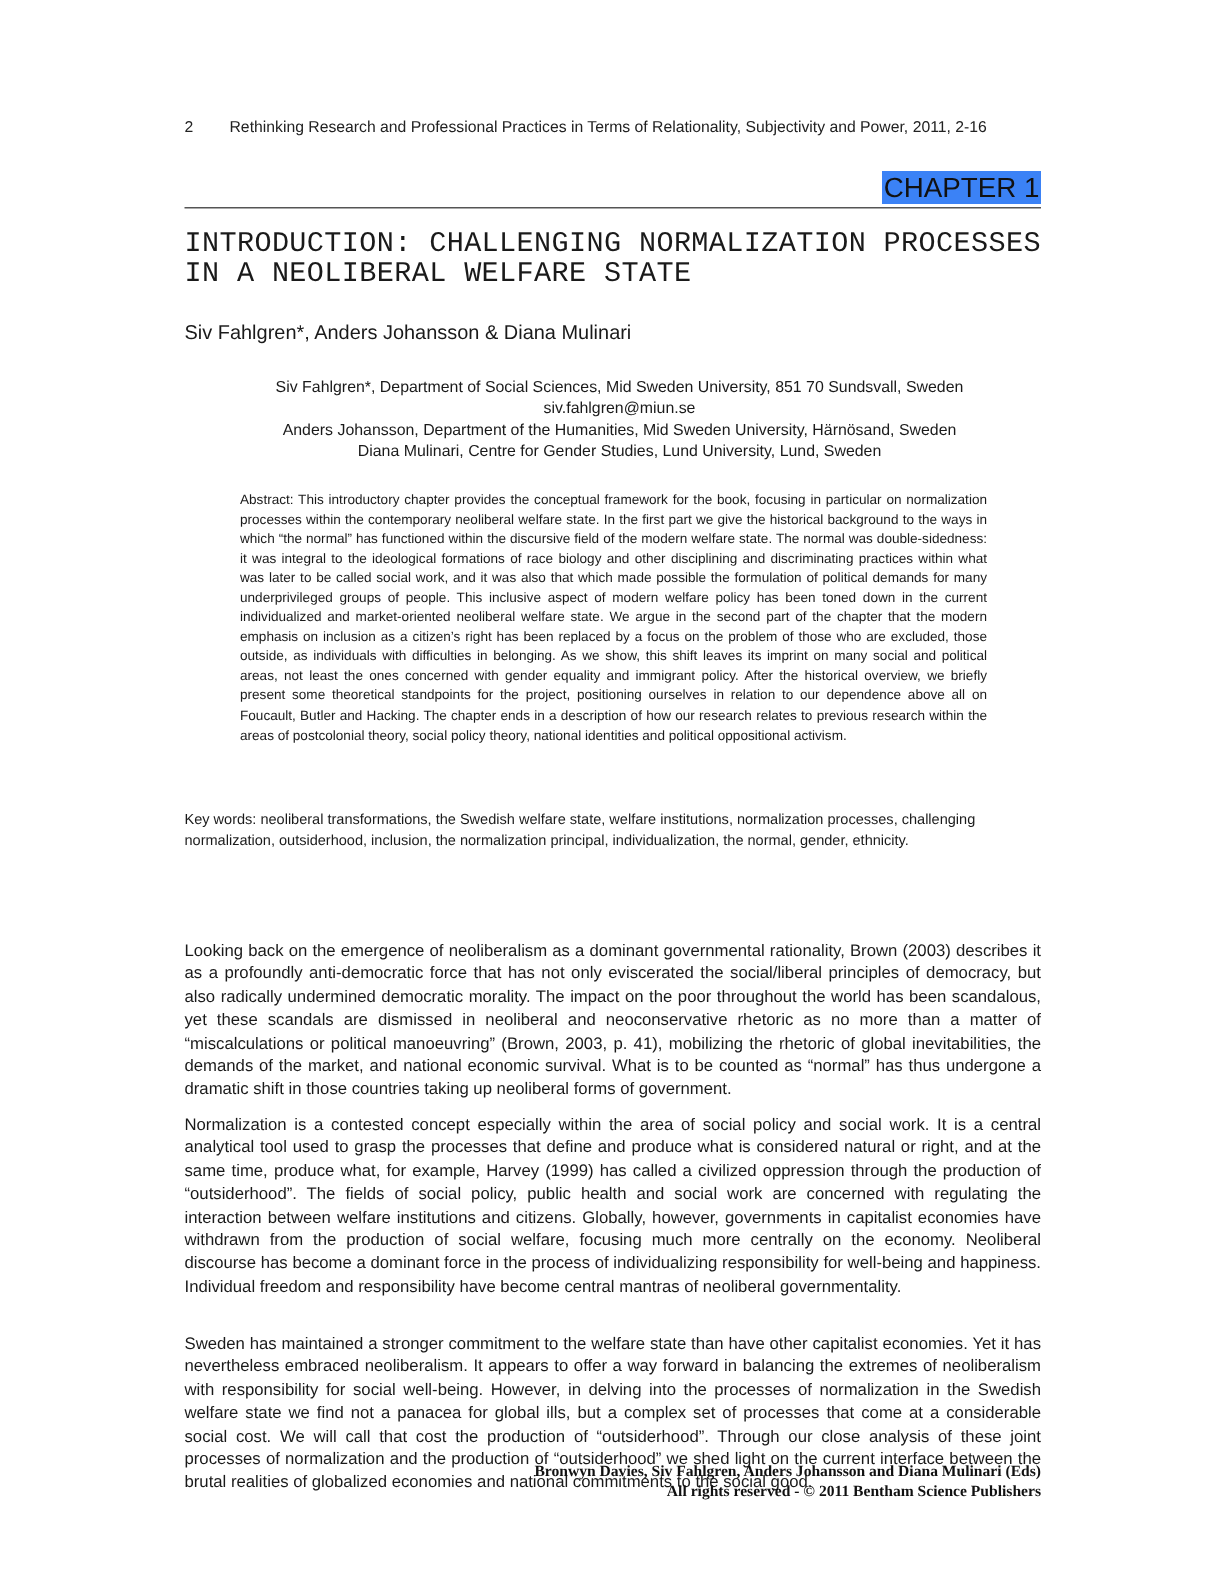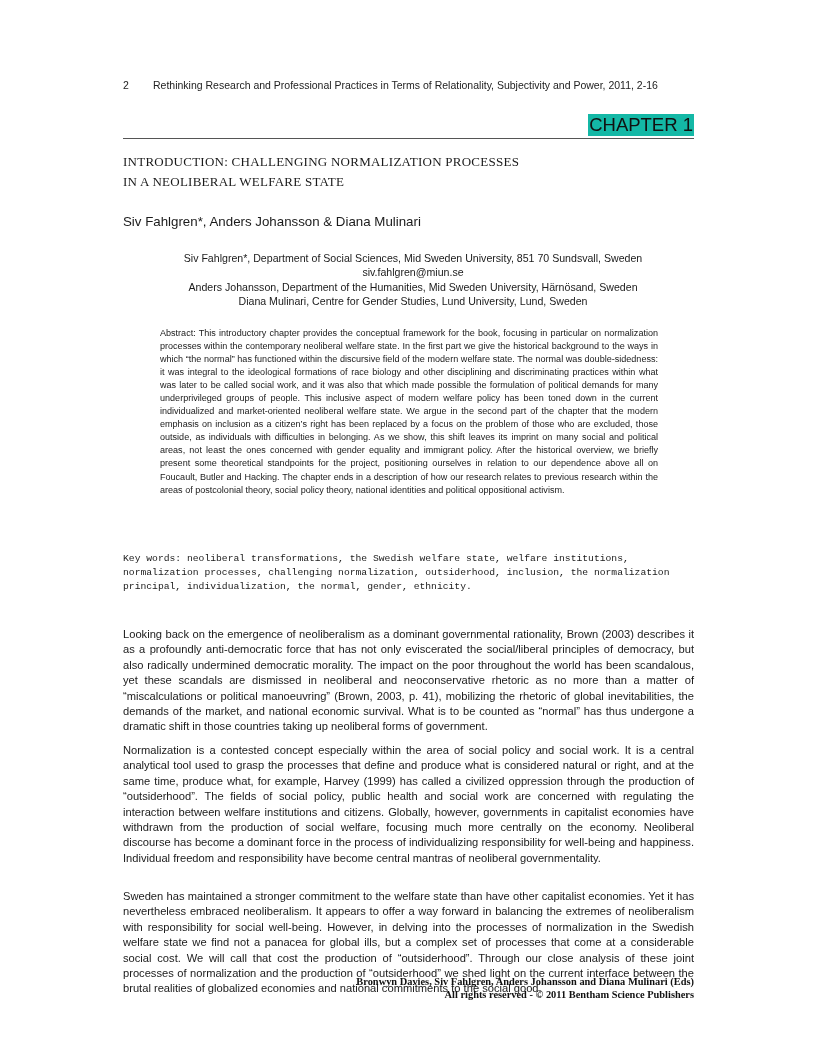"CHAPTER 1" .chapter-label { background: #14b8a6 -> #3b82f6 }
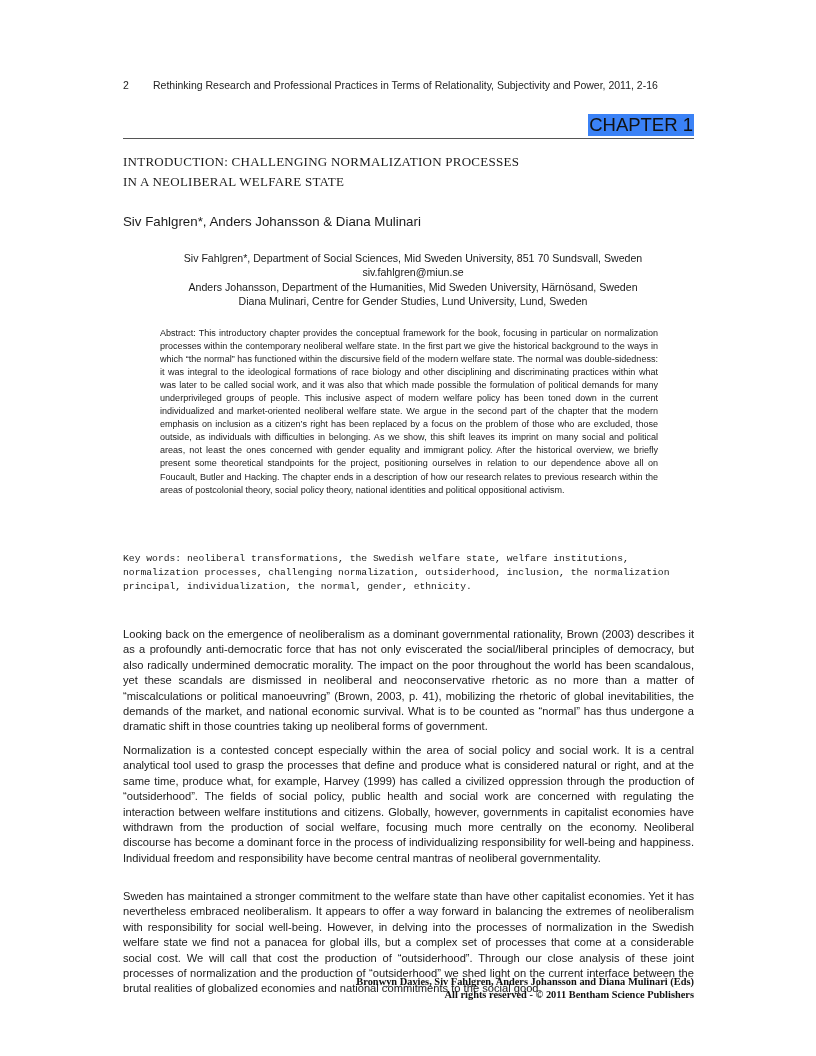"INTRODUCTION: CHALLENGING NORMALIZATION" .title { font-family: Liberation Serif, serif -> Liberation Mono, monospace; font-size: 13px -> 19px }
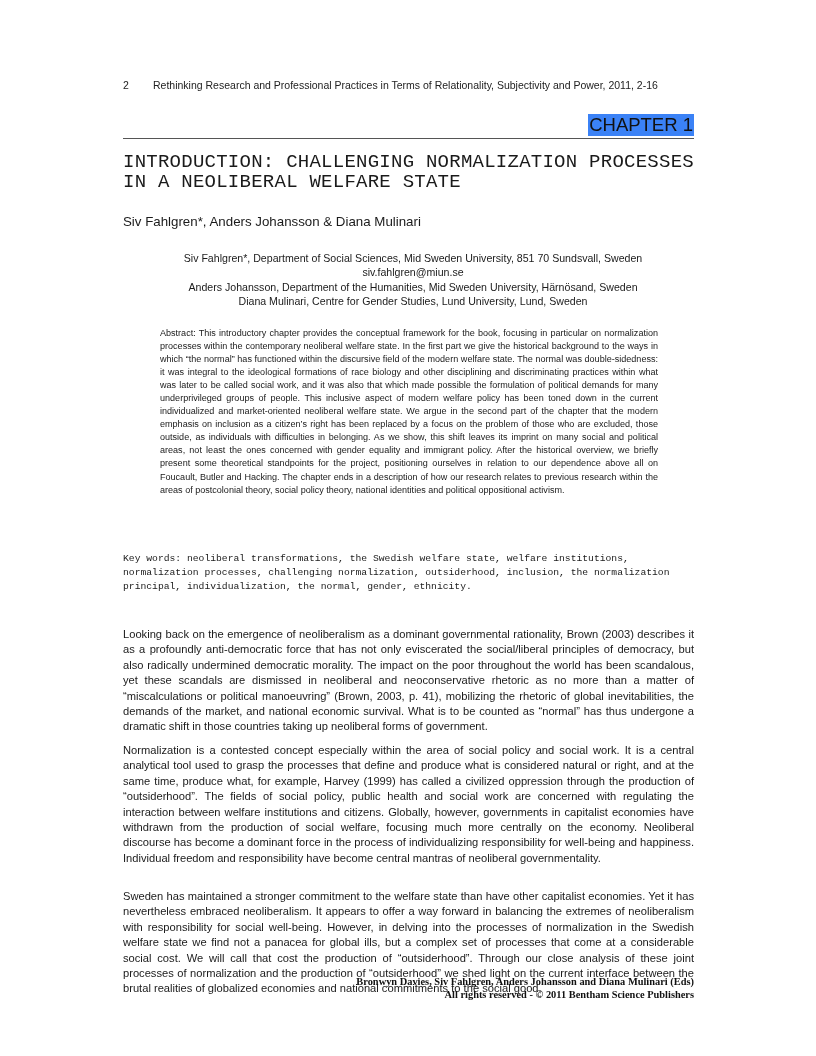"Key words: neoliberal transformations," .keywords { font-family: Liberation Mono, monospace -> Liberation Sans, sans-serif; margin-top: 12px -> none }
